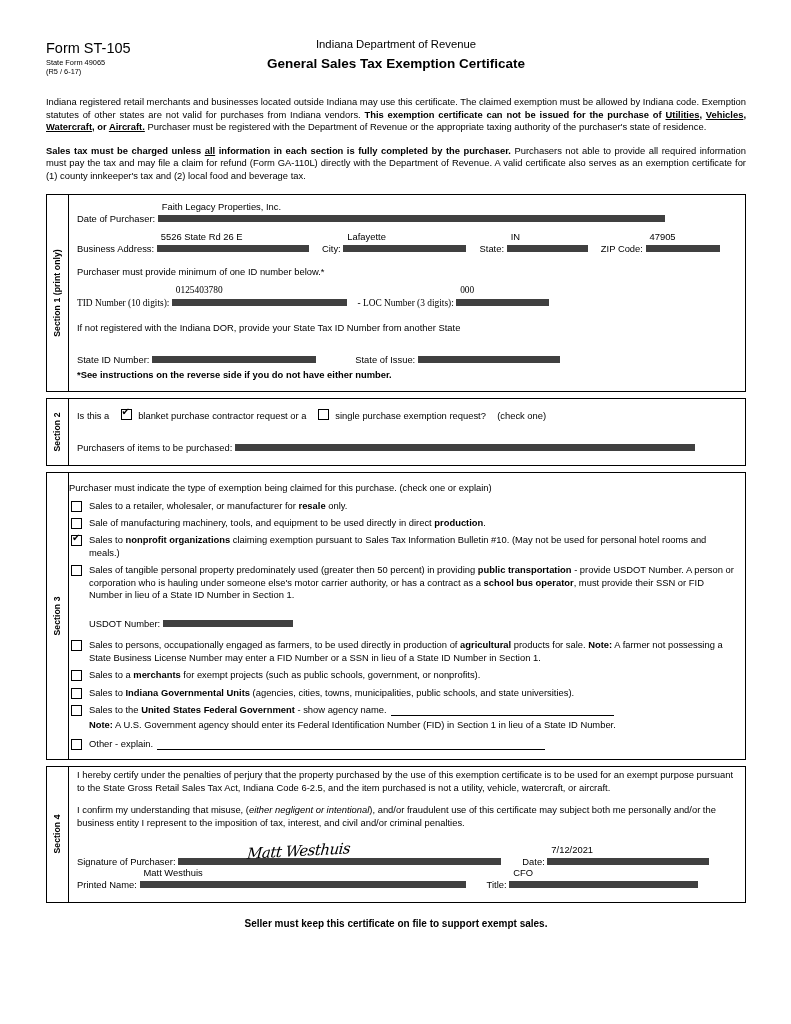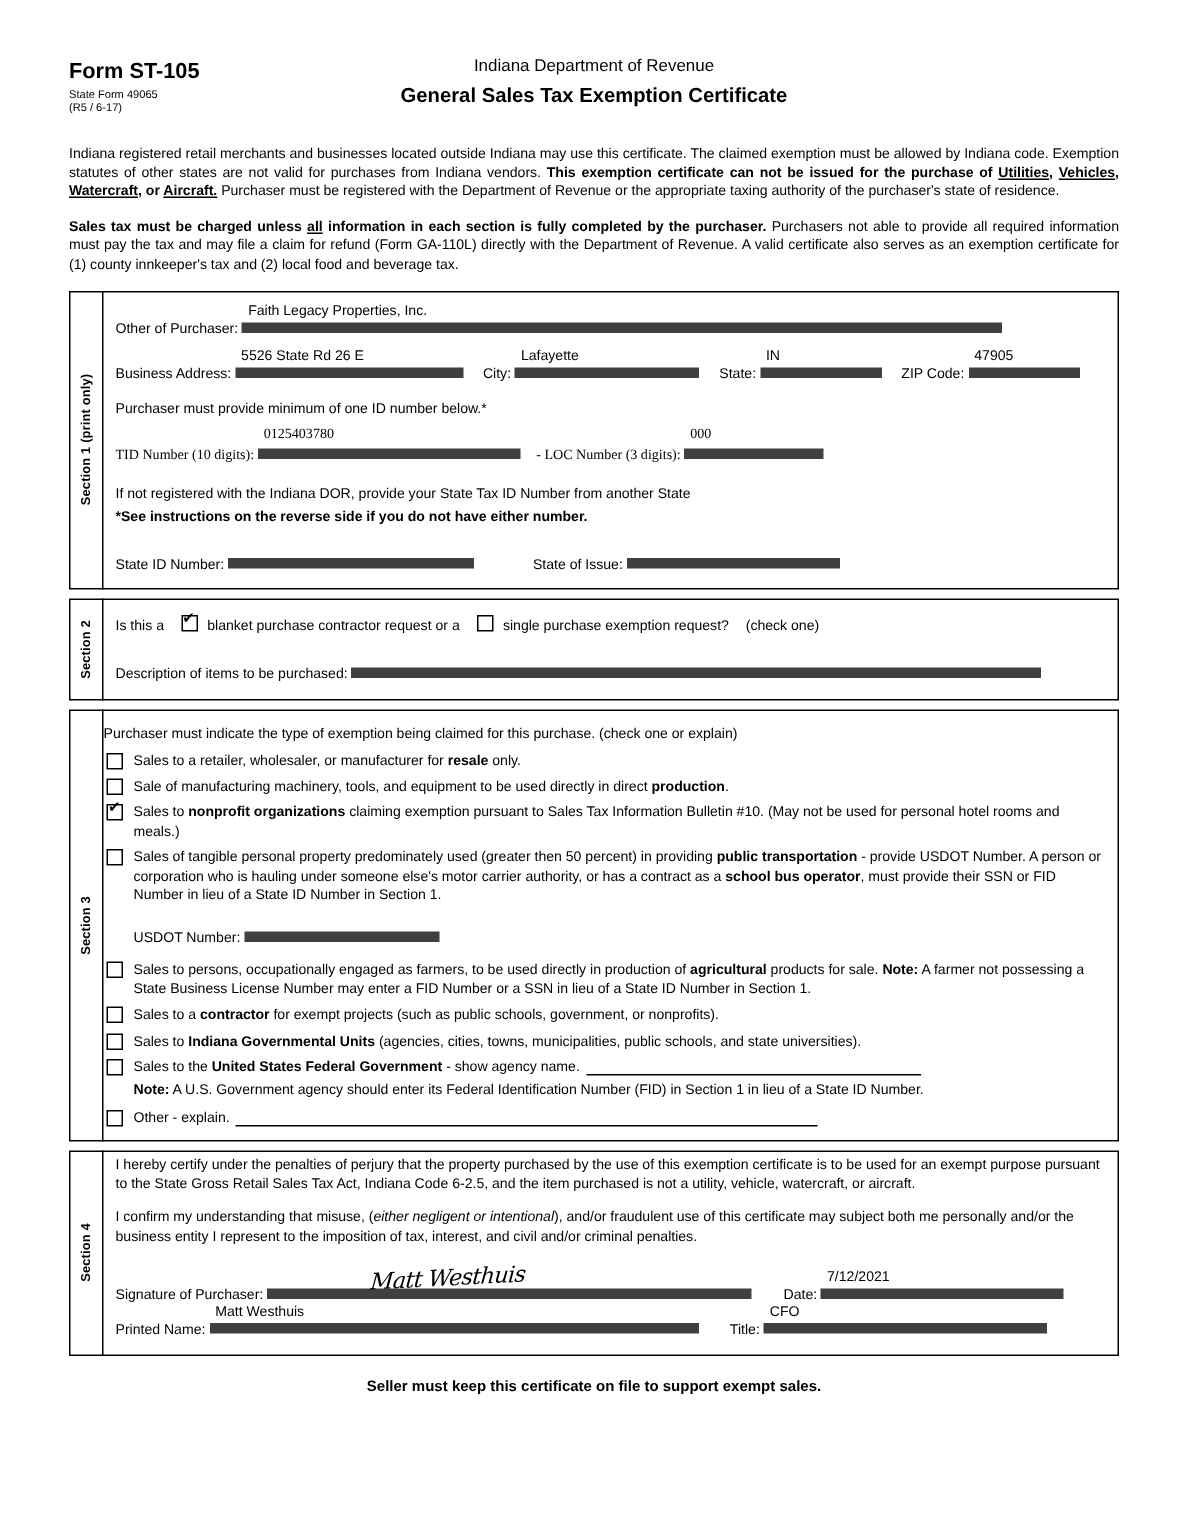"Form ST-105" .form-no { font-weight: bold -> normal }
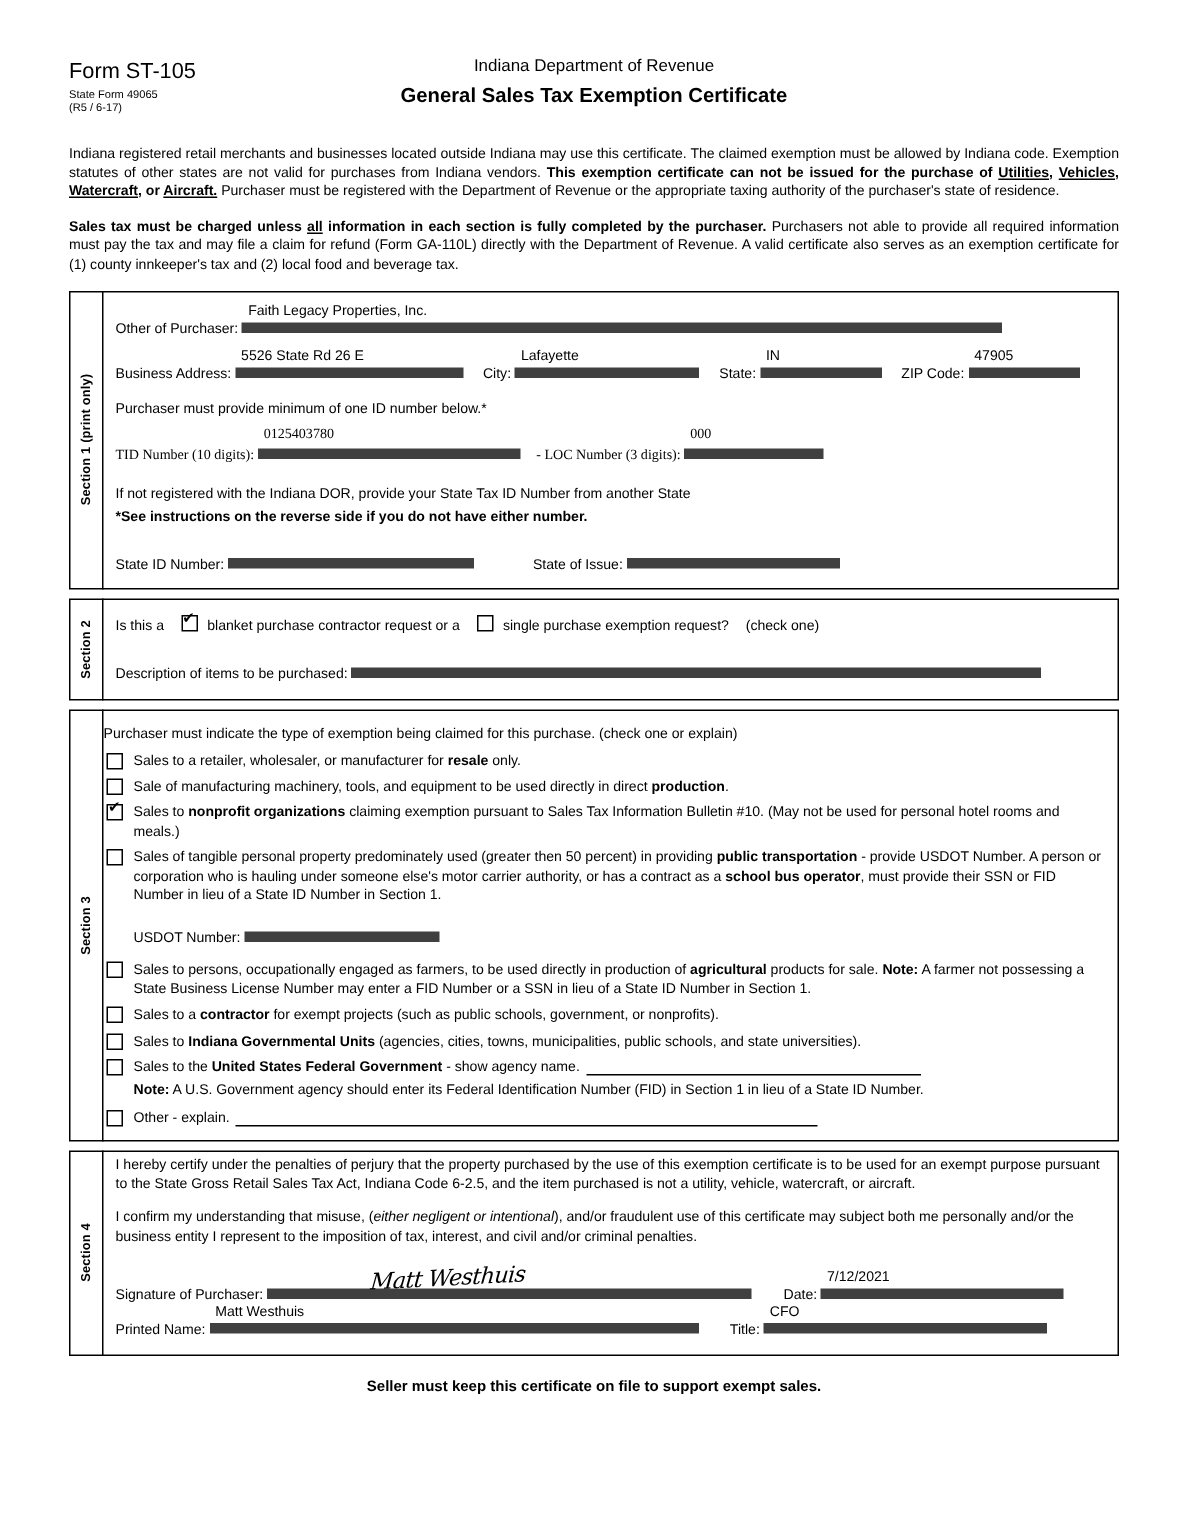"Other of Purchaser:" span { text: Other -> Date }
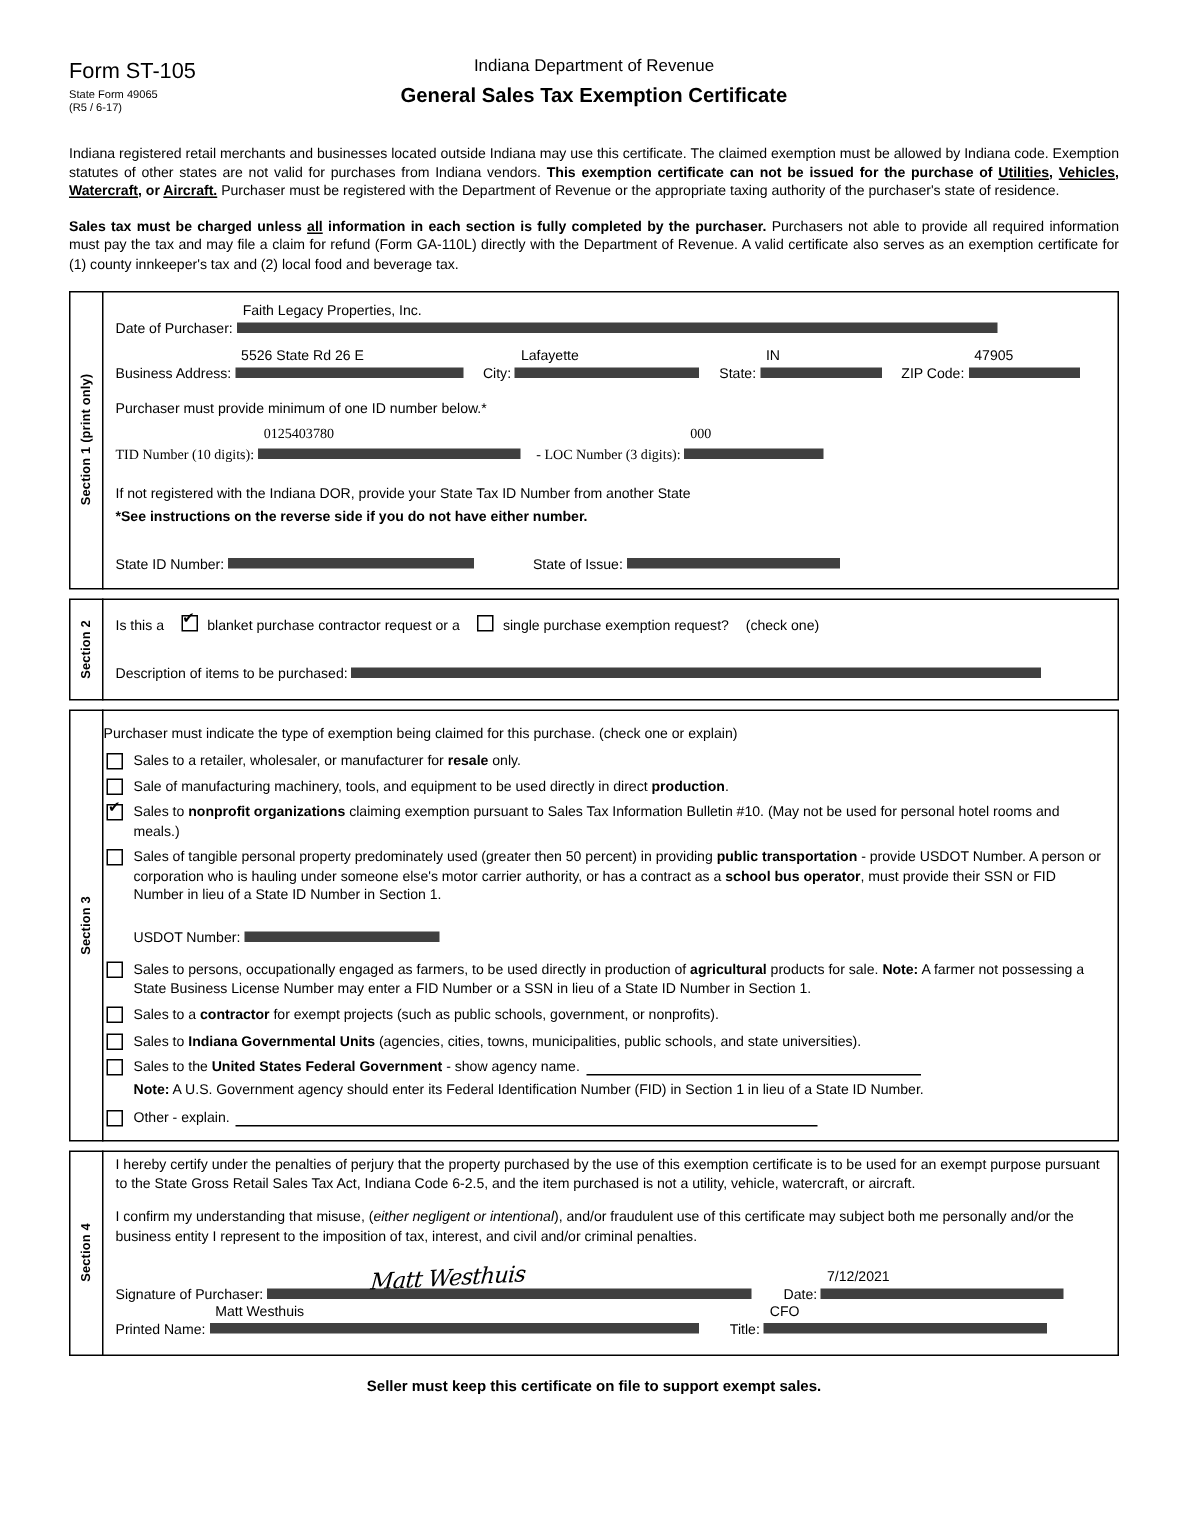"*See instructions on the reverse" div.row { order: before "State ID Number: State of" -> after "State ID Number: State of" }
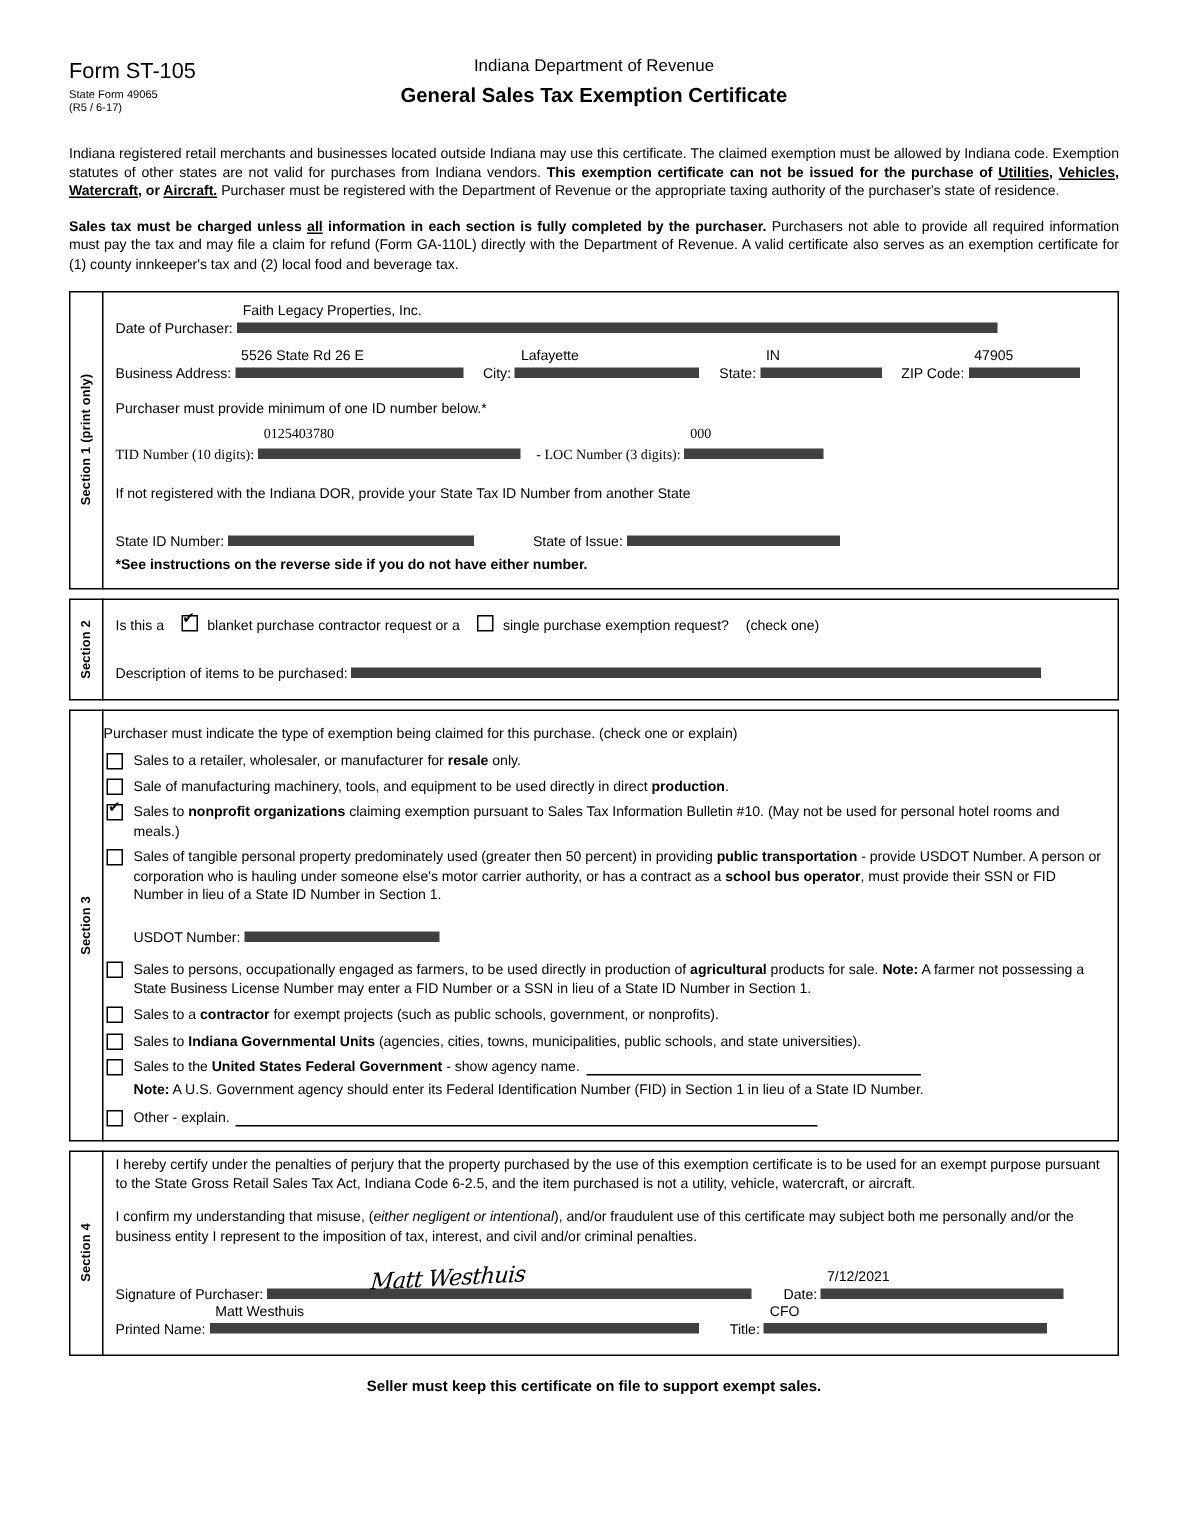"Description of items to be" span { text: Description -> Purchasers }
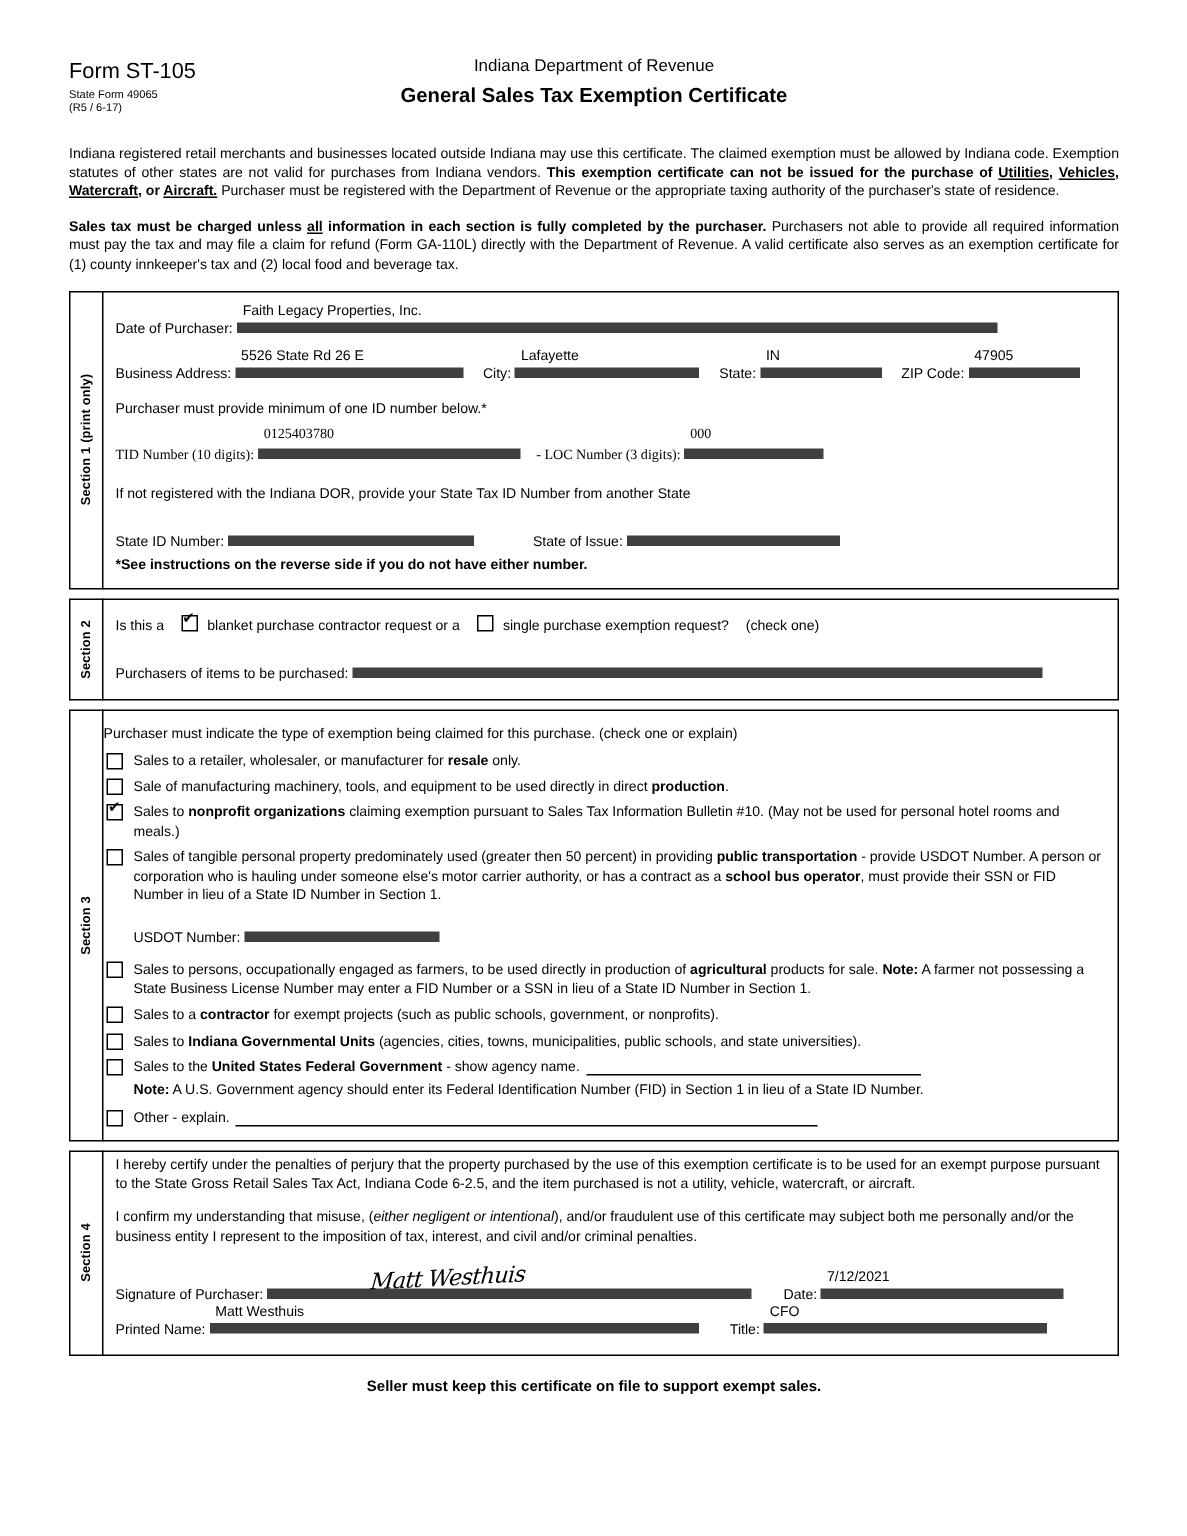"contractor" span.b { text: contractor -> merchants }
